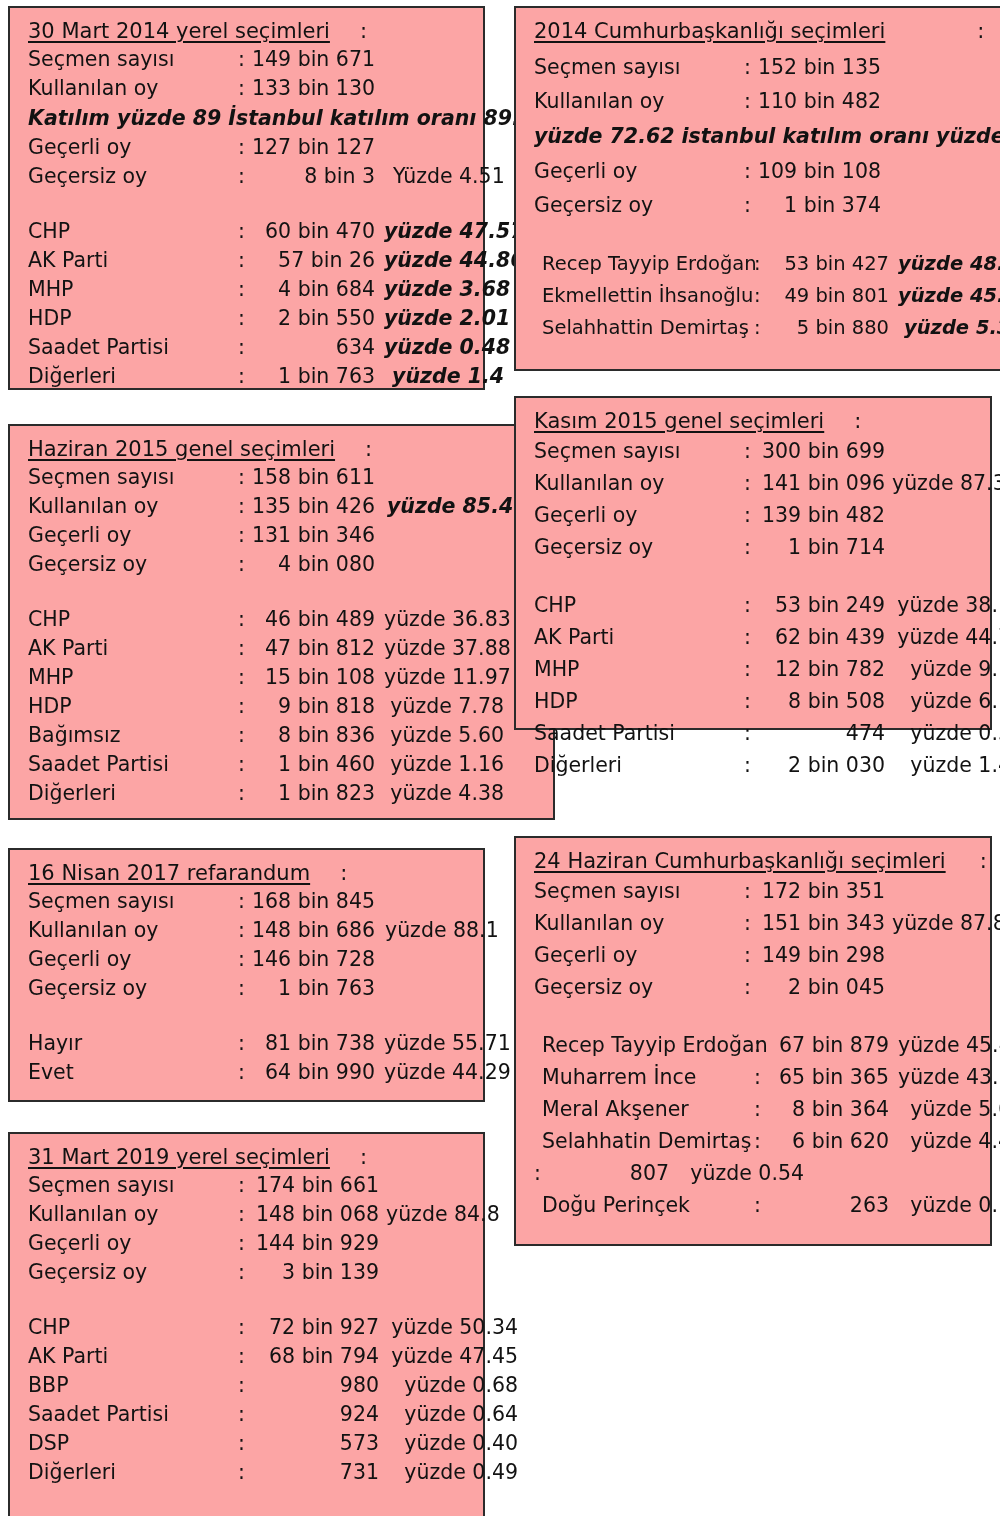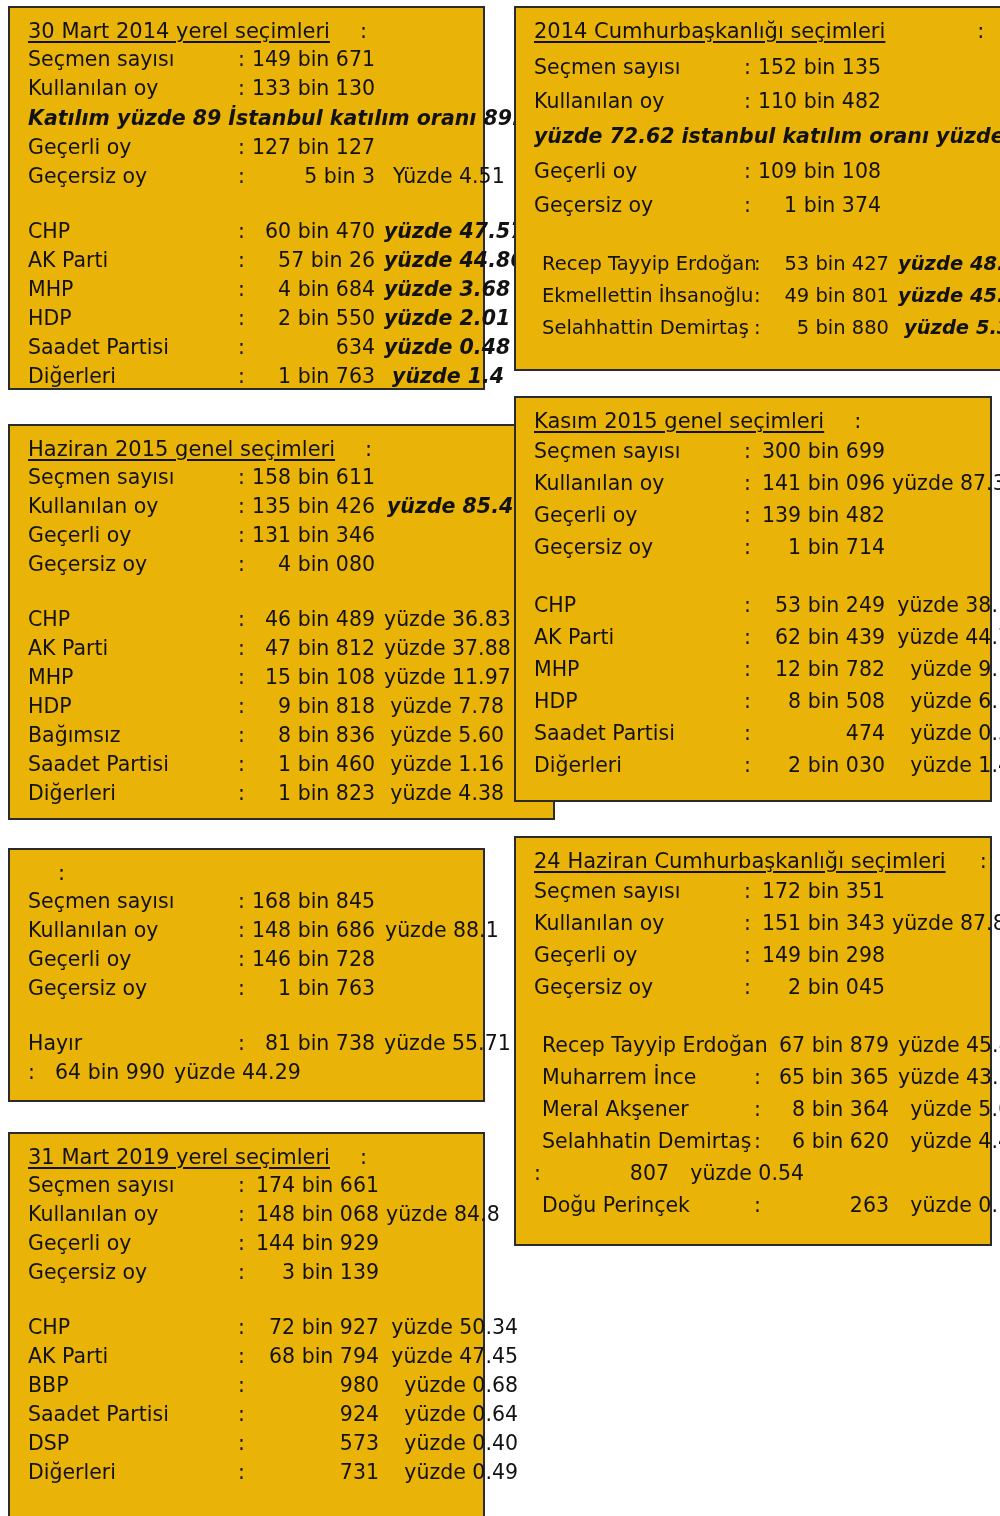"30 Mart 2014 yerel seçimleri" .box { background: #eab308 -> #fca5a5 }
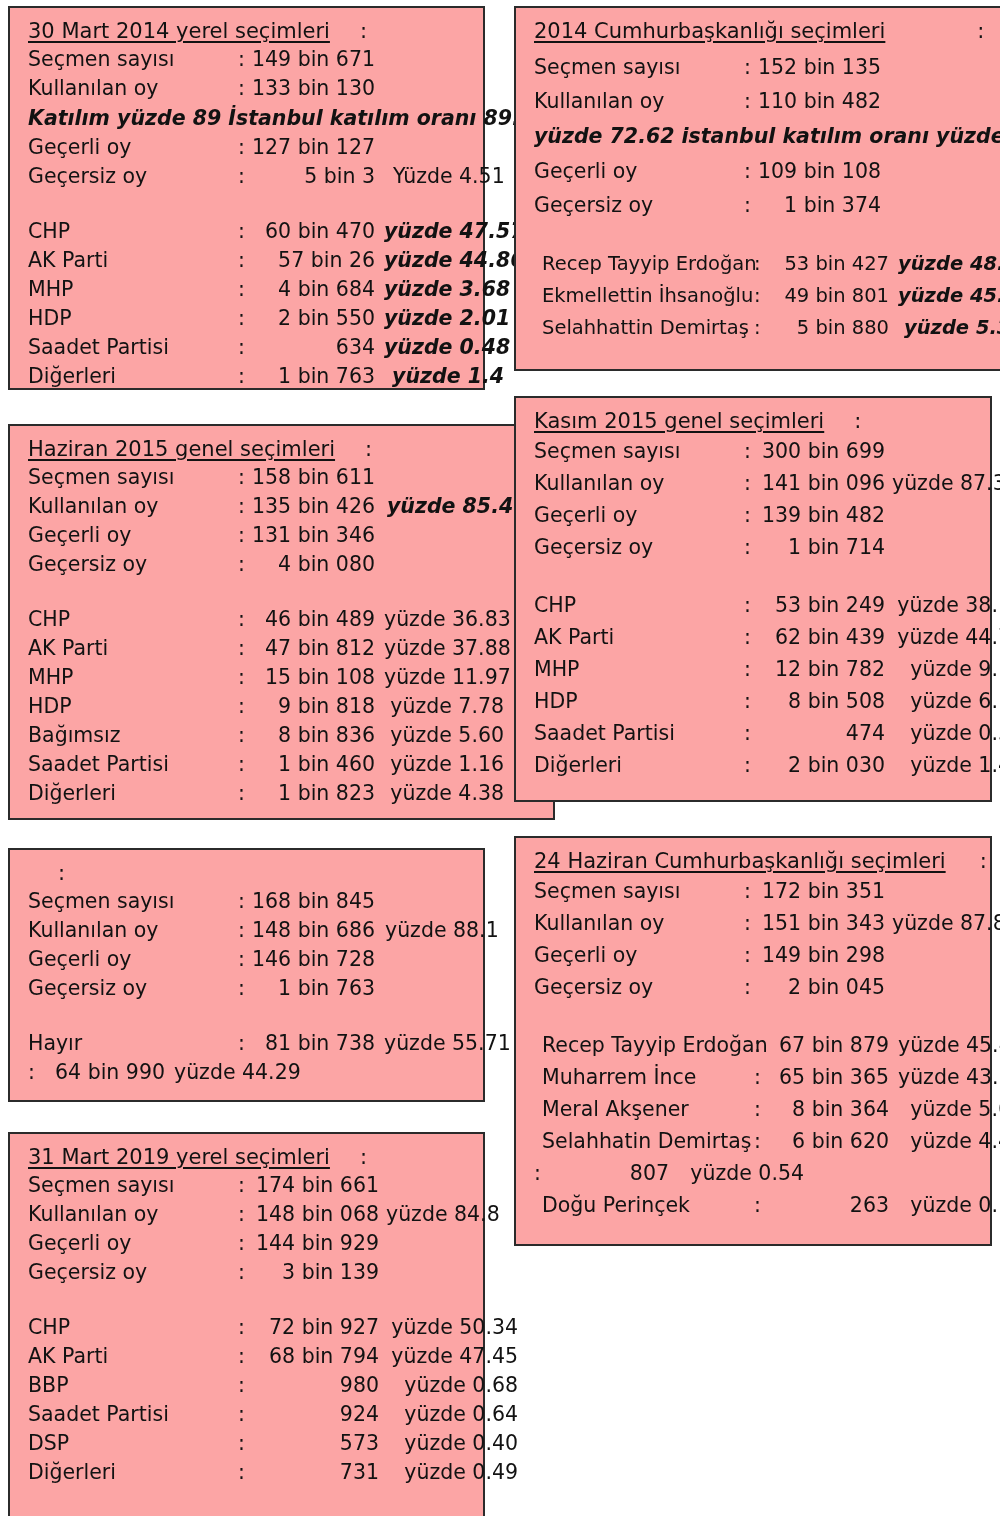"5 bin 3" span.value { text: 5 -> 8 }
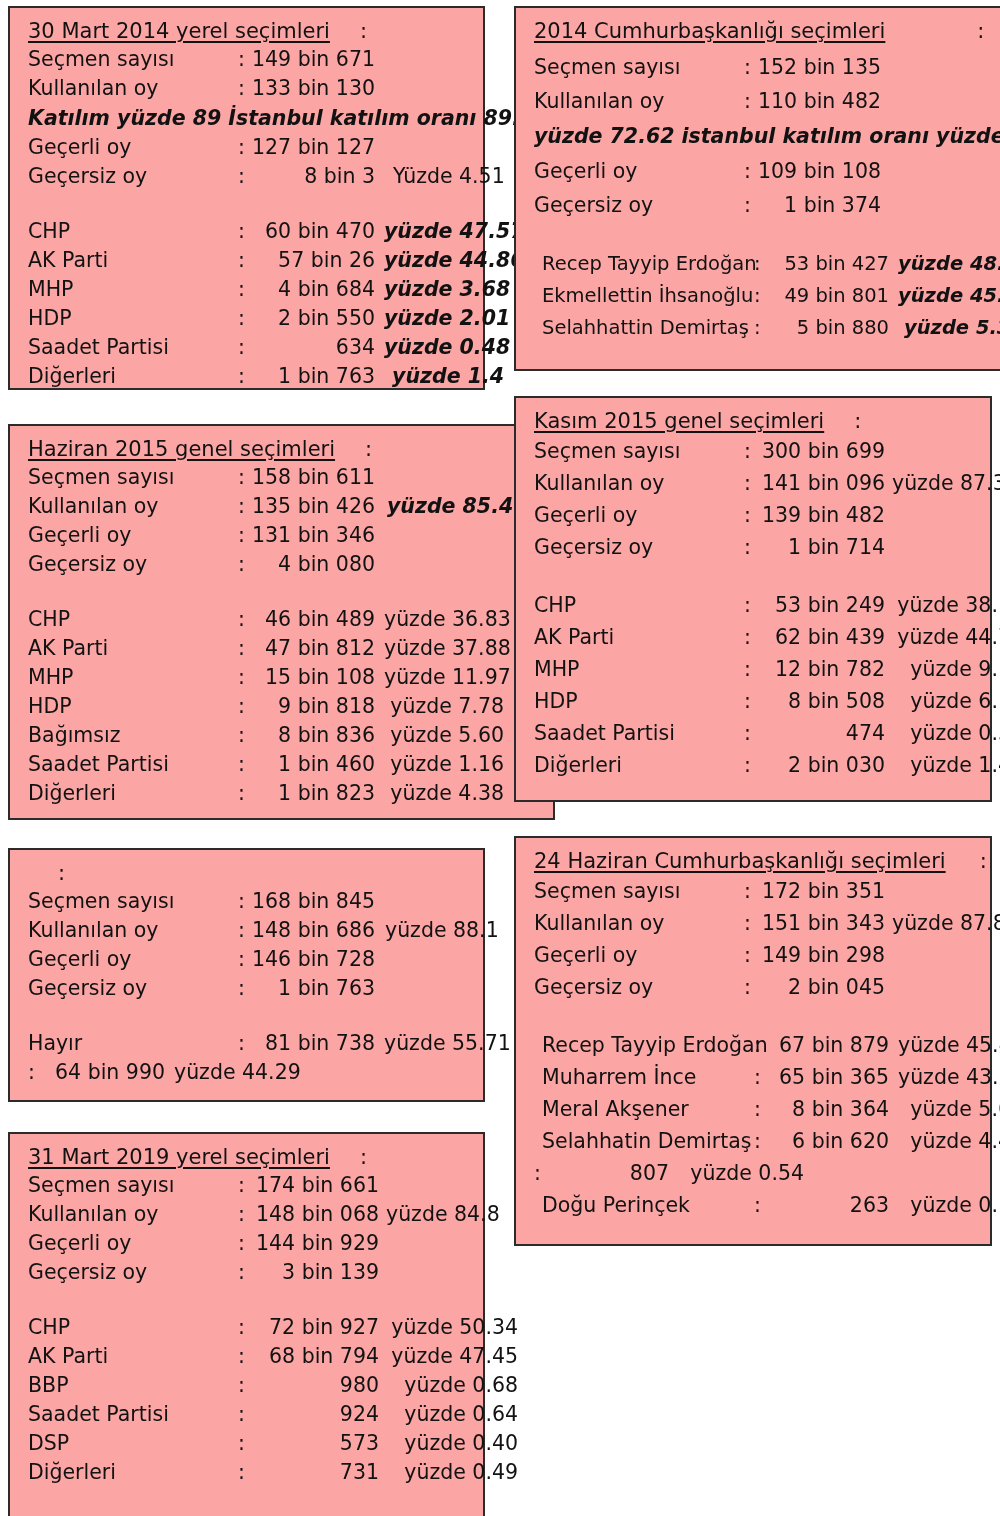"Kasım 2015 genel seçimleri" #box-general-nov-2015 { height: 406px -> 334px }
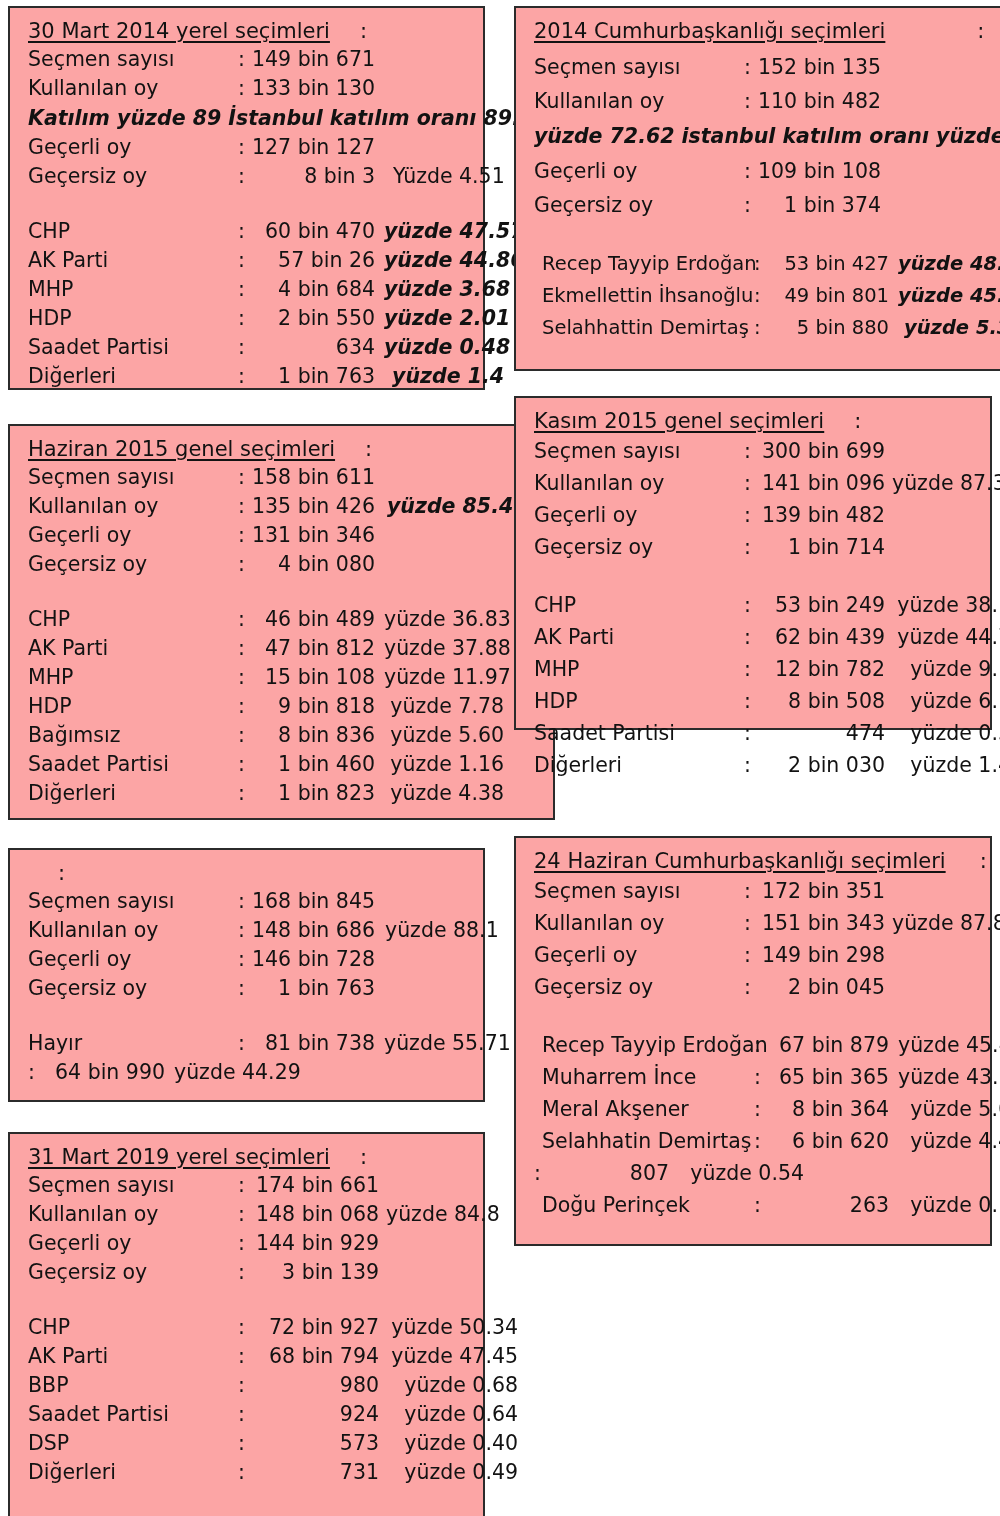"16 Nisan 2017 refarandum" span.title-text { html: none -> <span>16 Nisan 2017 refarandum</span> }
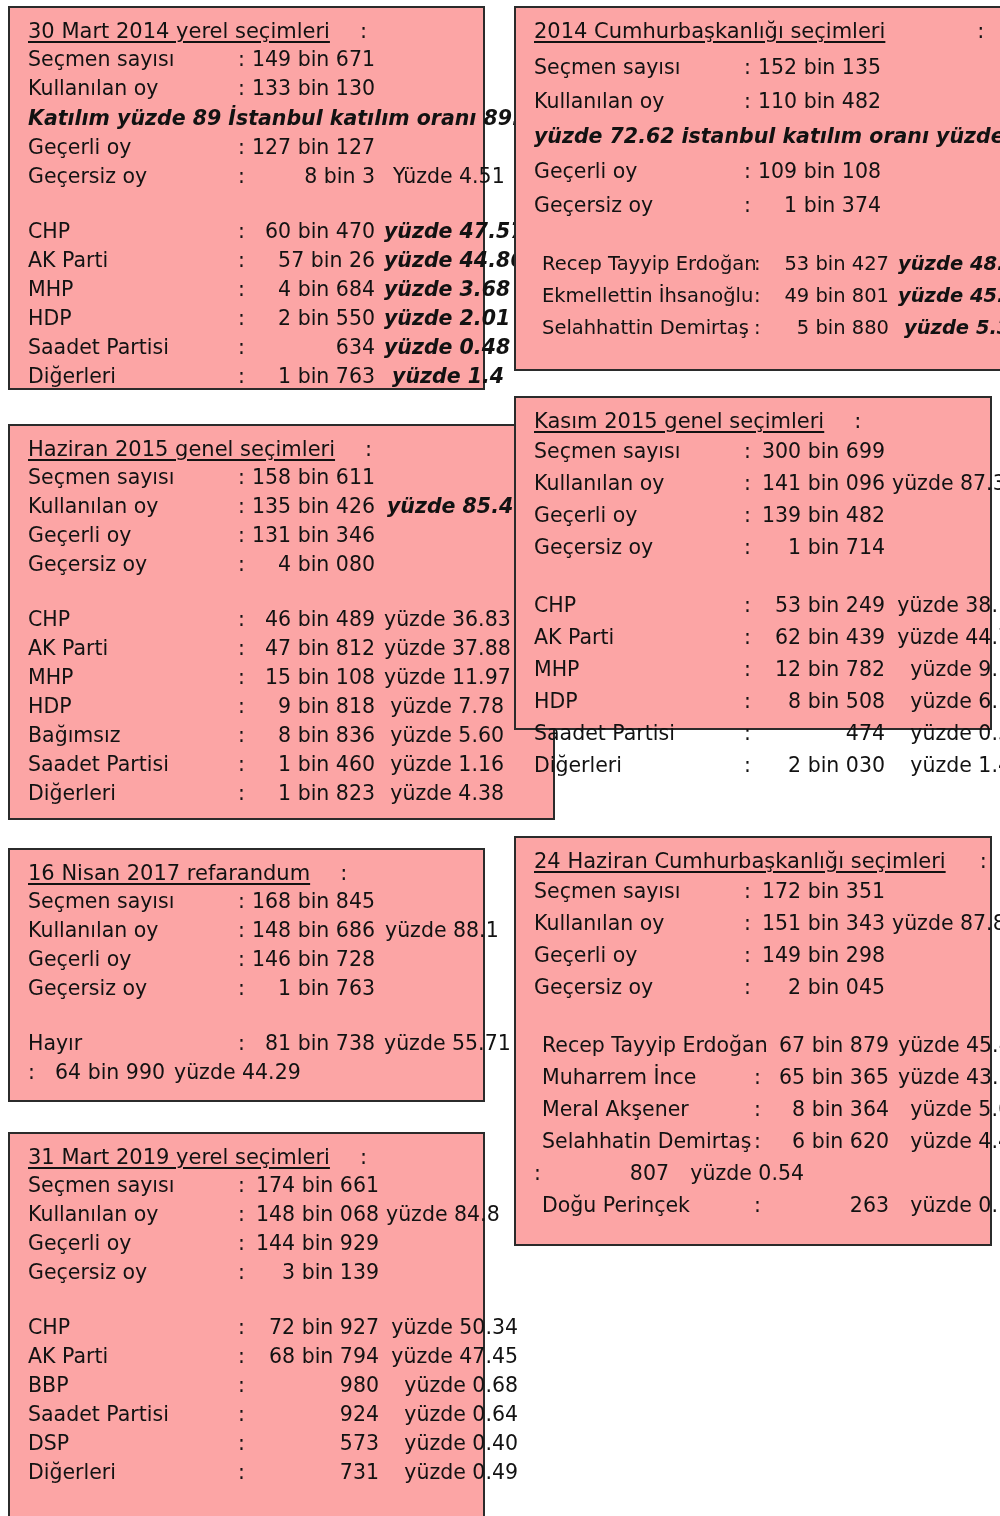"Evet" span.label { html: none -> <span>Evet</span> }
